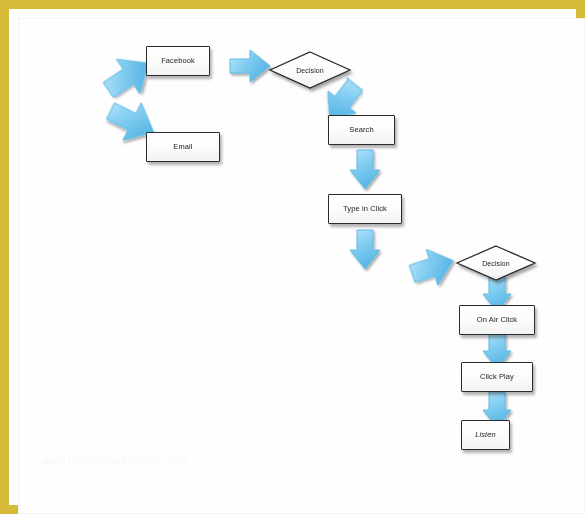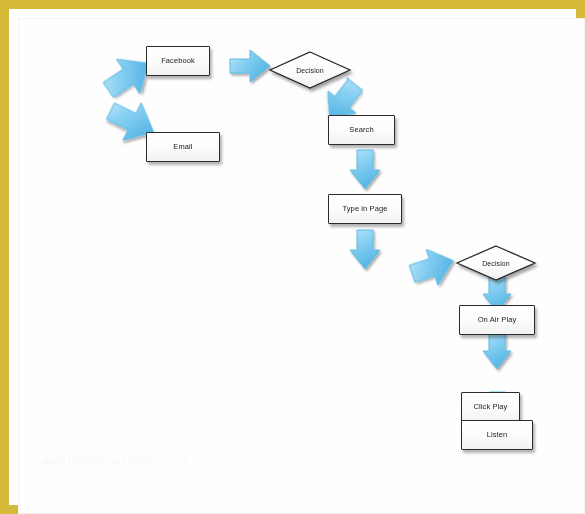"Type in Page" span { text: Page -> Click }
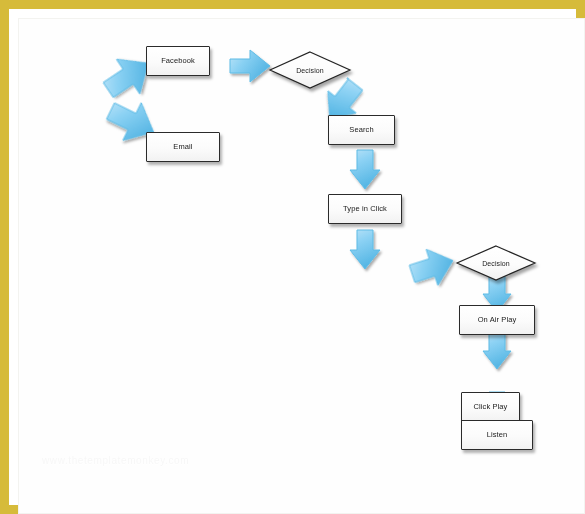"On Air Play" span { text: Play -> Click }
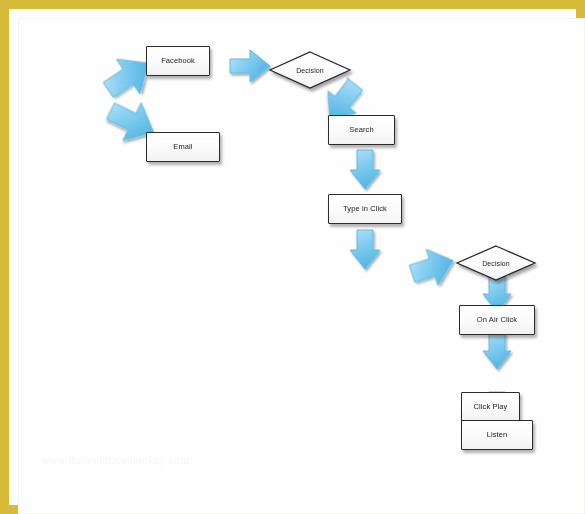"Click Play" div.node { margin-top: 30px -> none; width: 59px -> 72px }
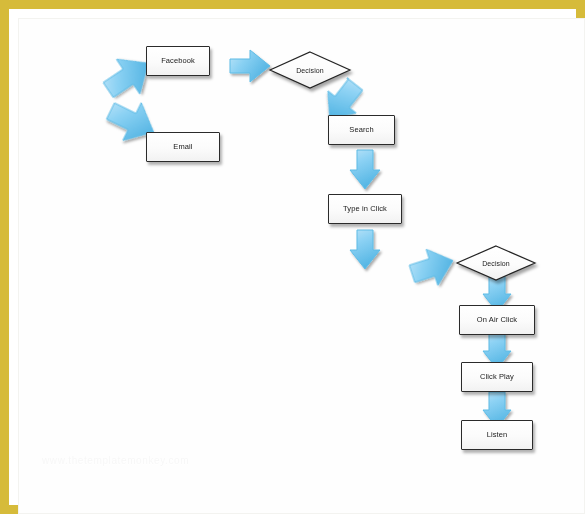"Listen" div.node { font-style: none -> italic; width: 72px -> 49px }
